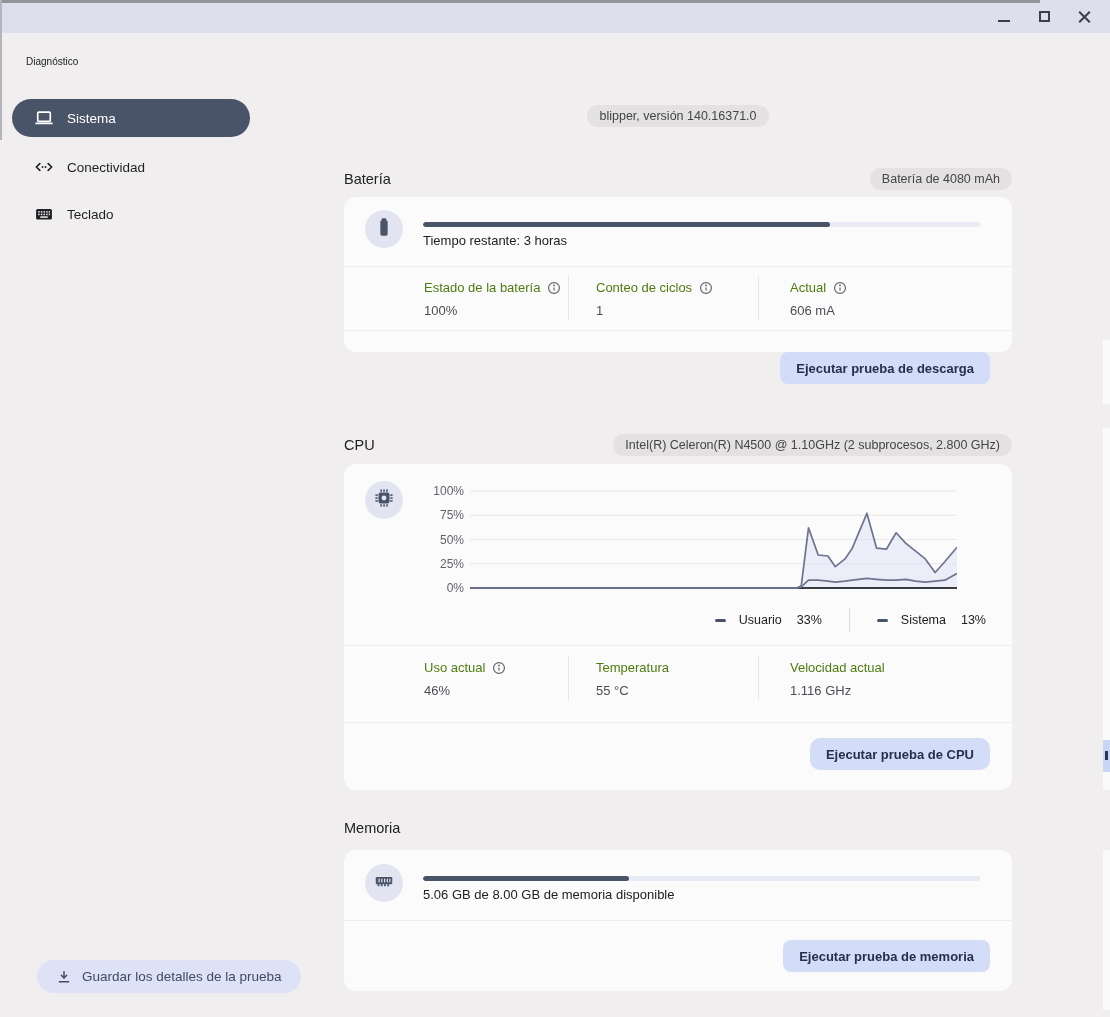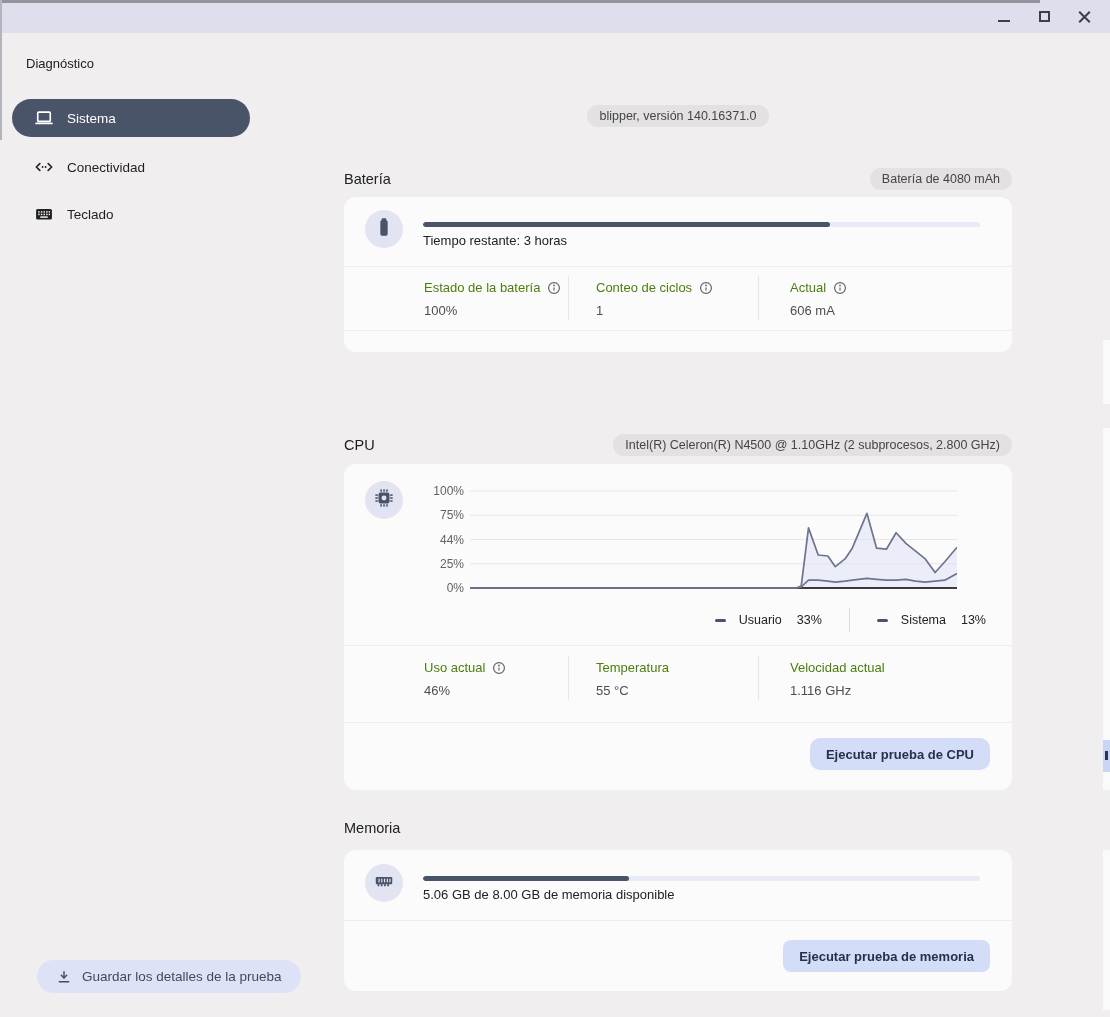"Diagnóstico" .app-title { font-size: 13px -> 10px }
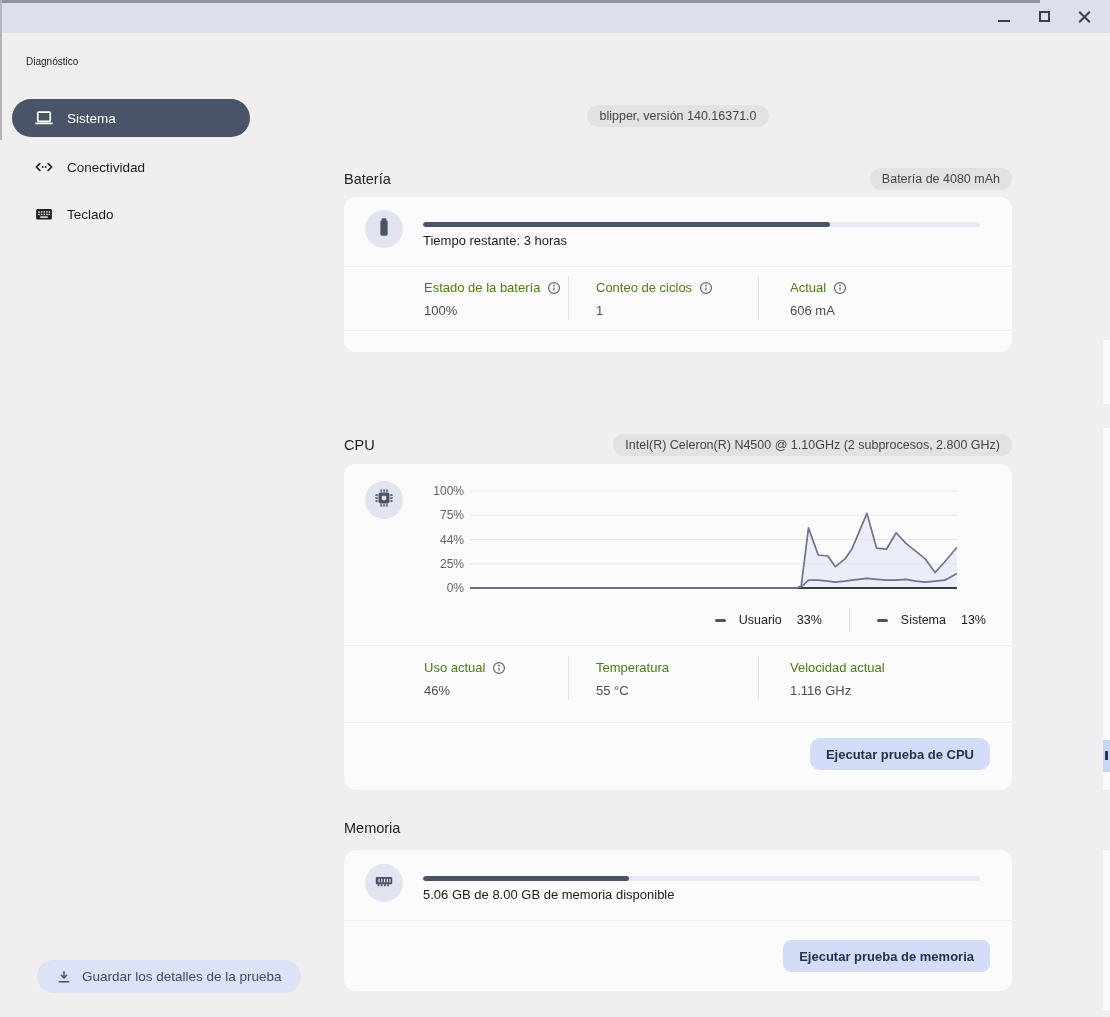"Ejecutar prueba de descarga" button.run-btn { html: none -> <button>Ejecutar prueba de descarga</button> }
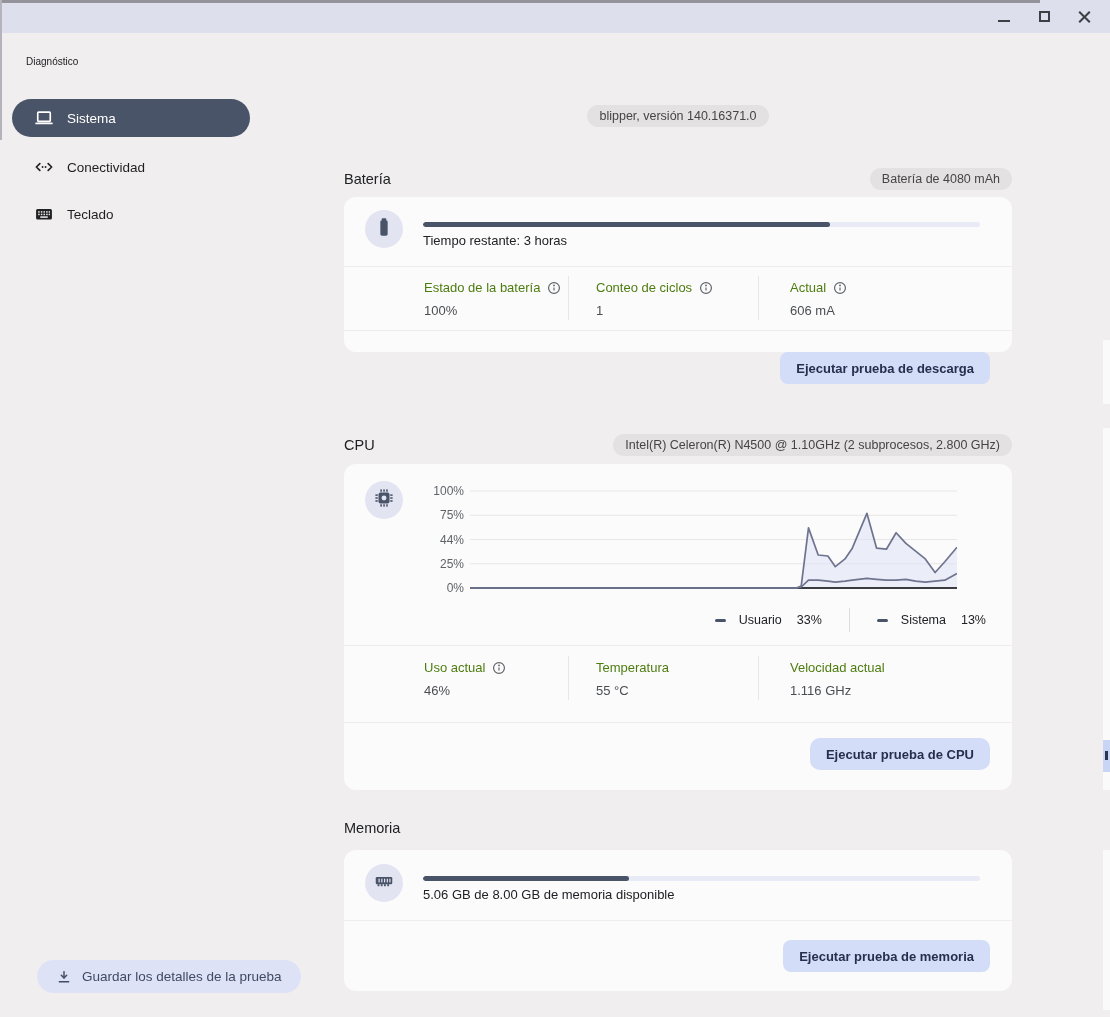"44%" span { text: 44% -> 50% }
